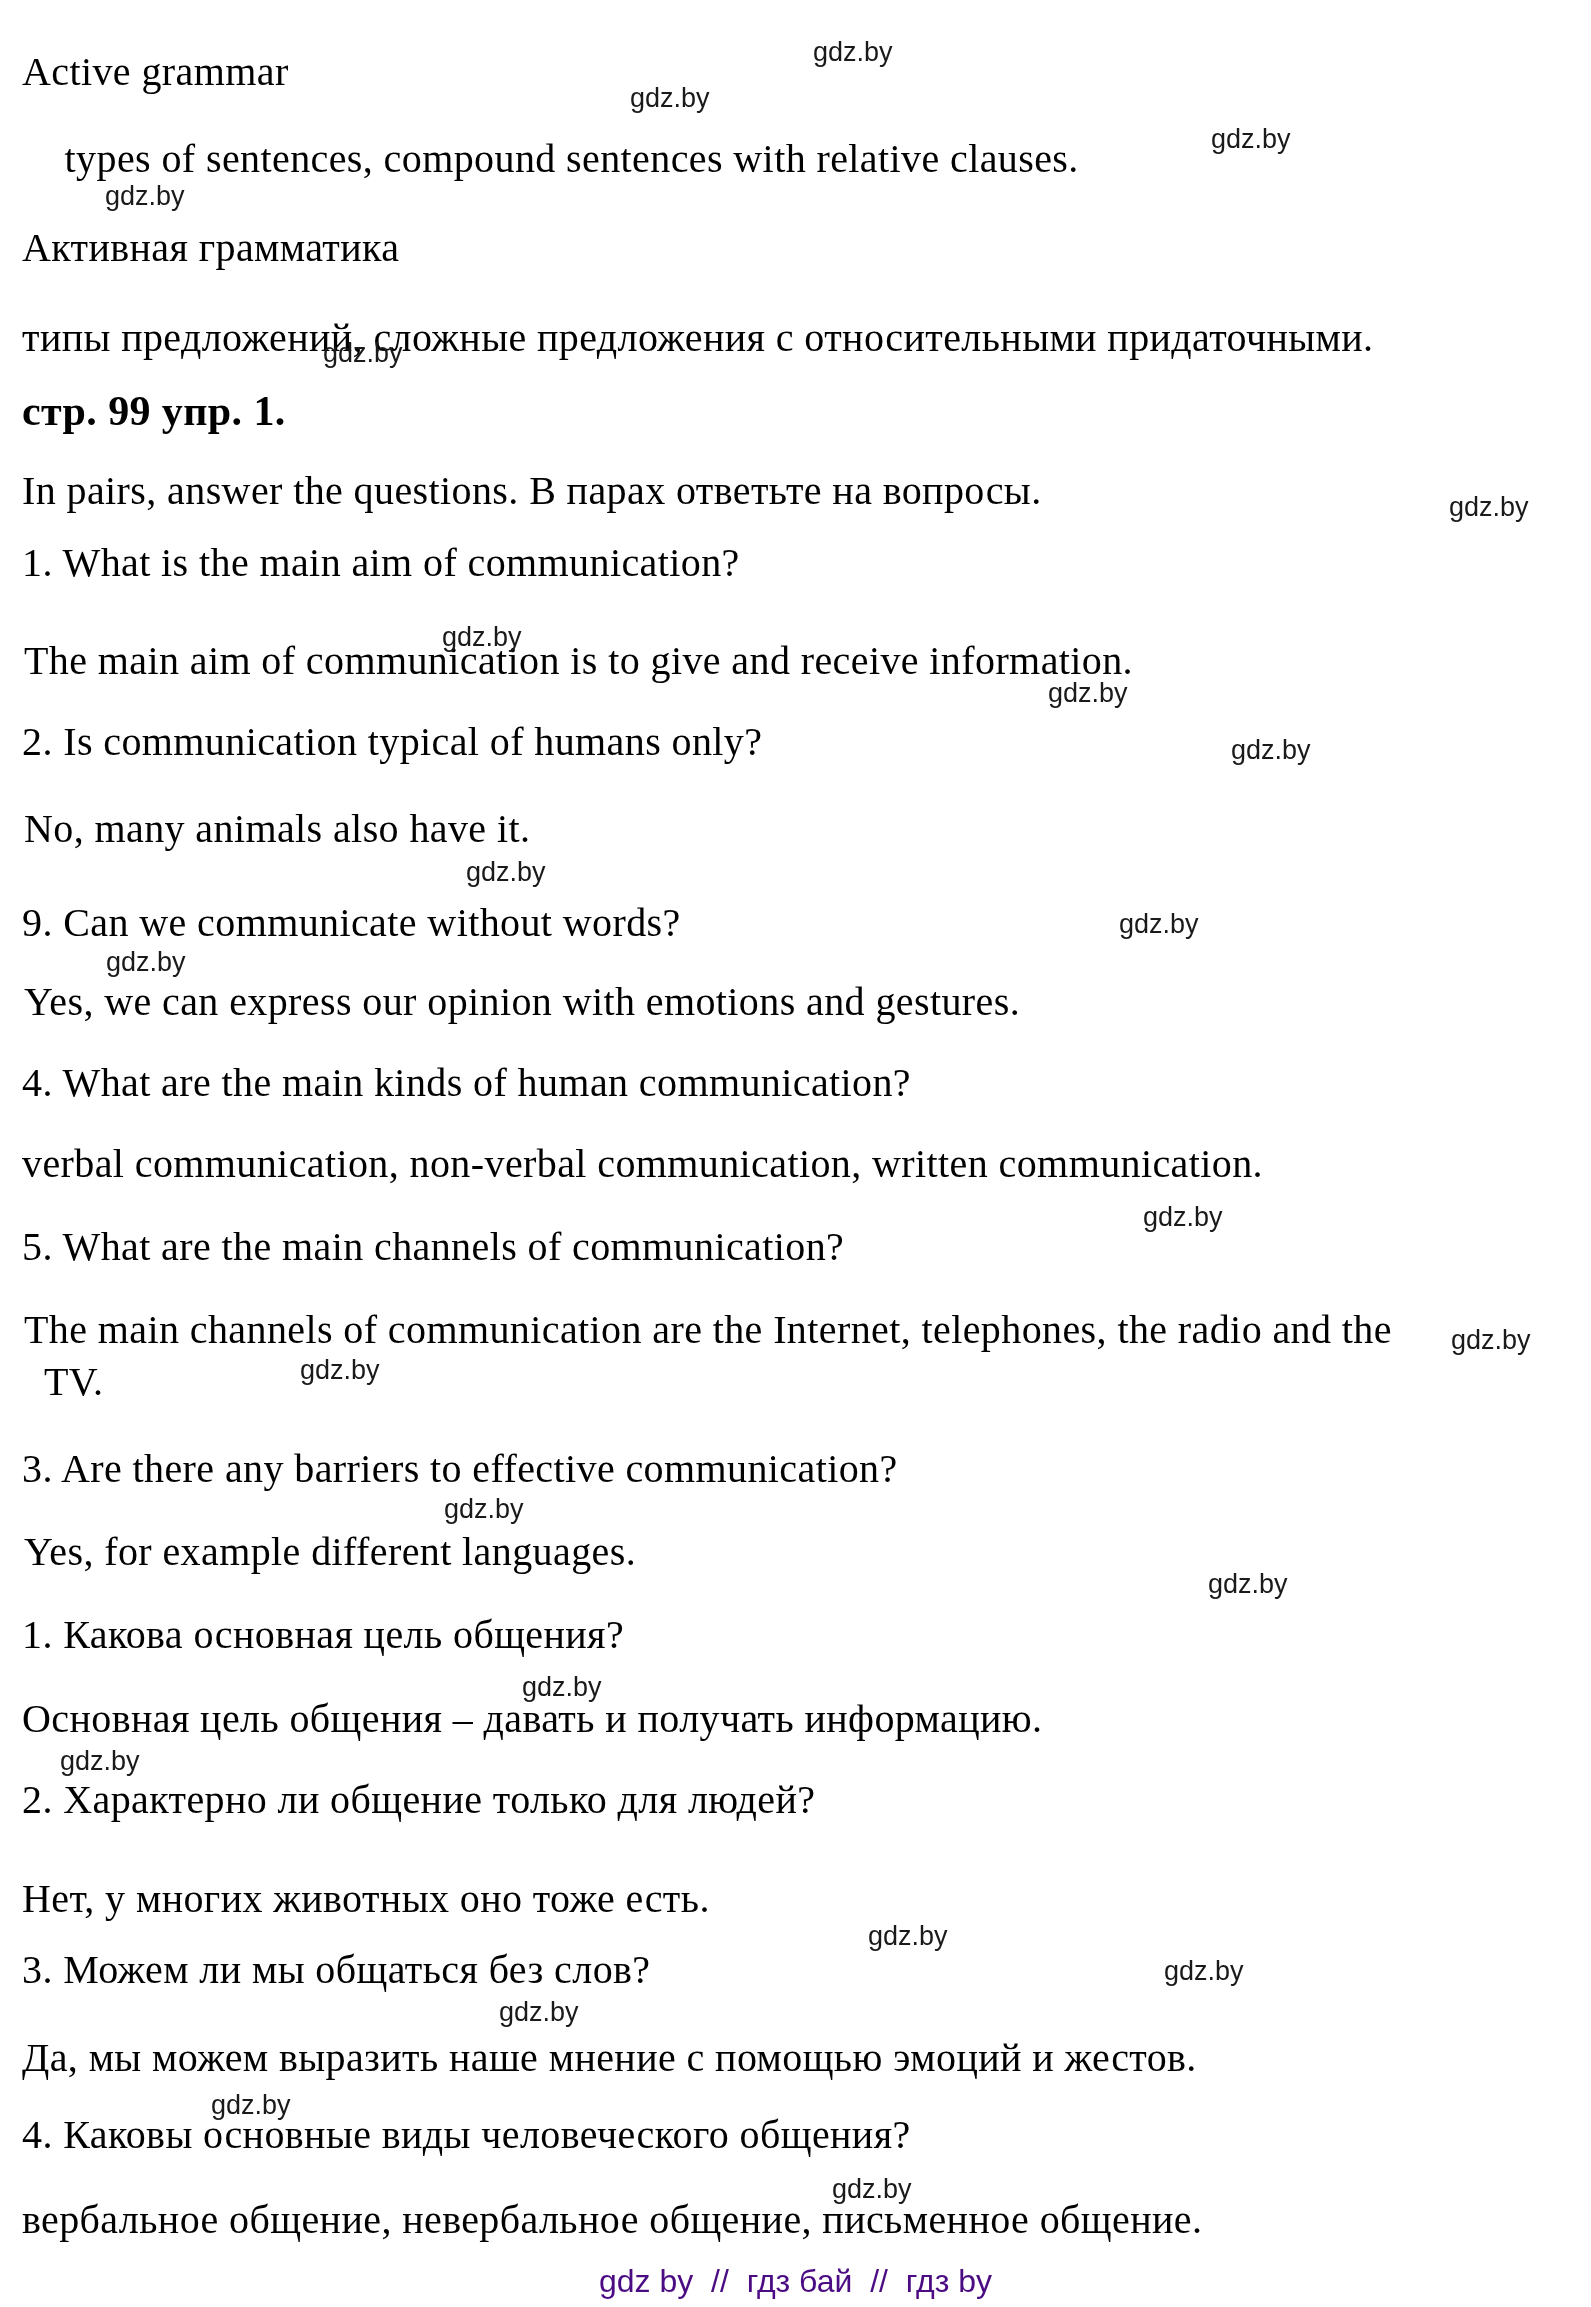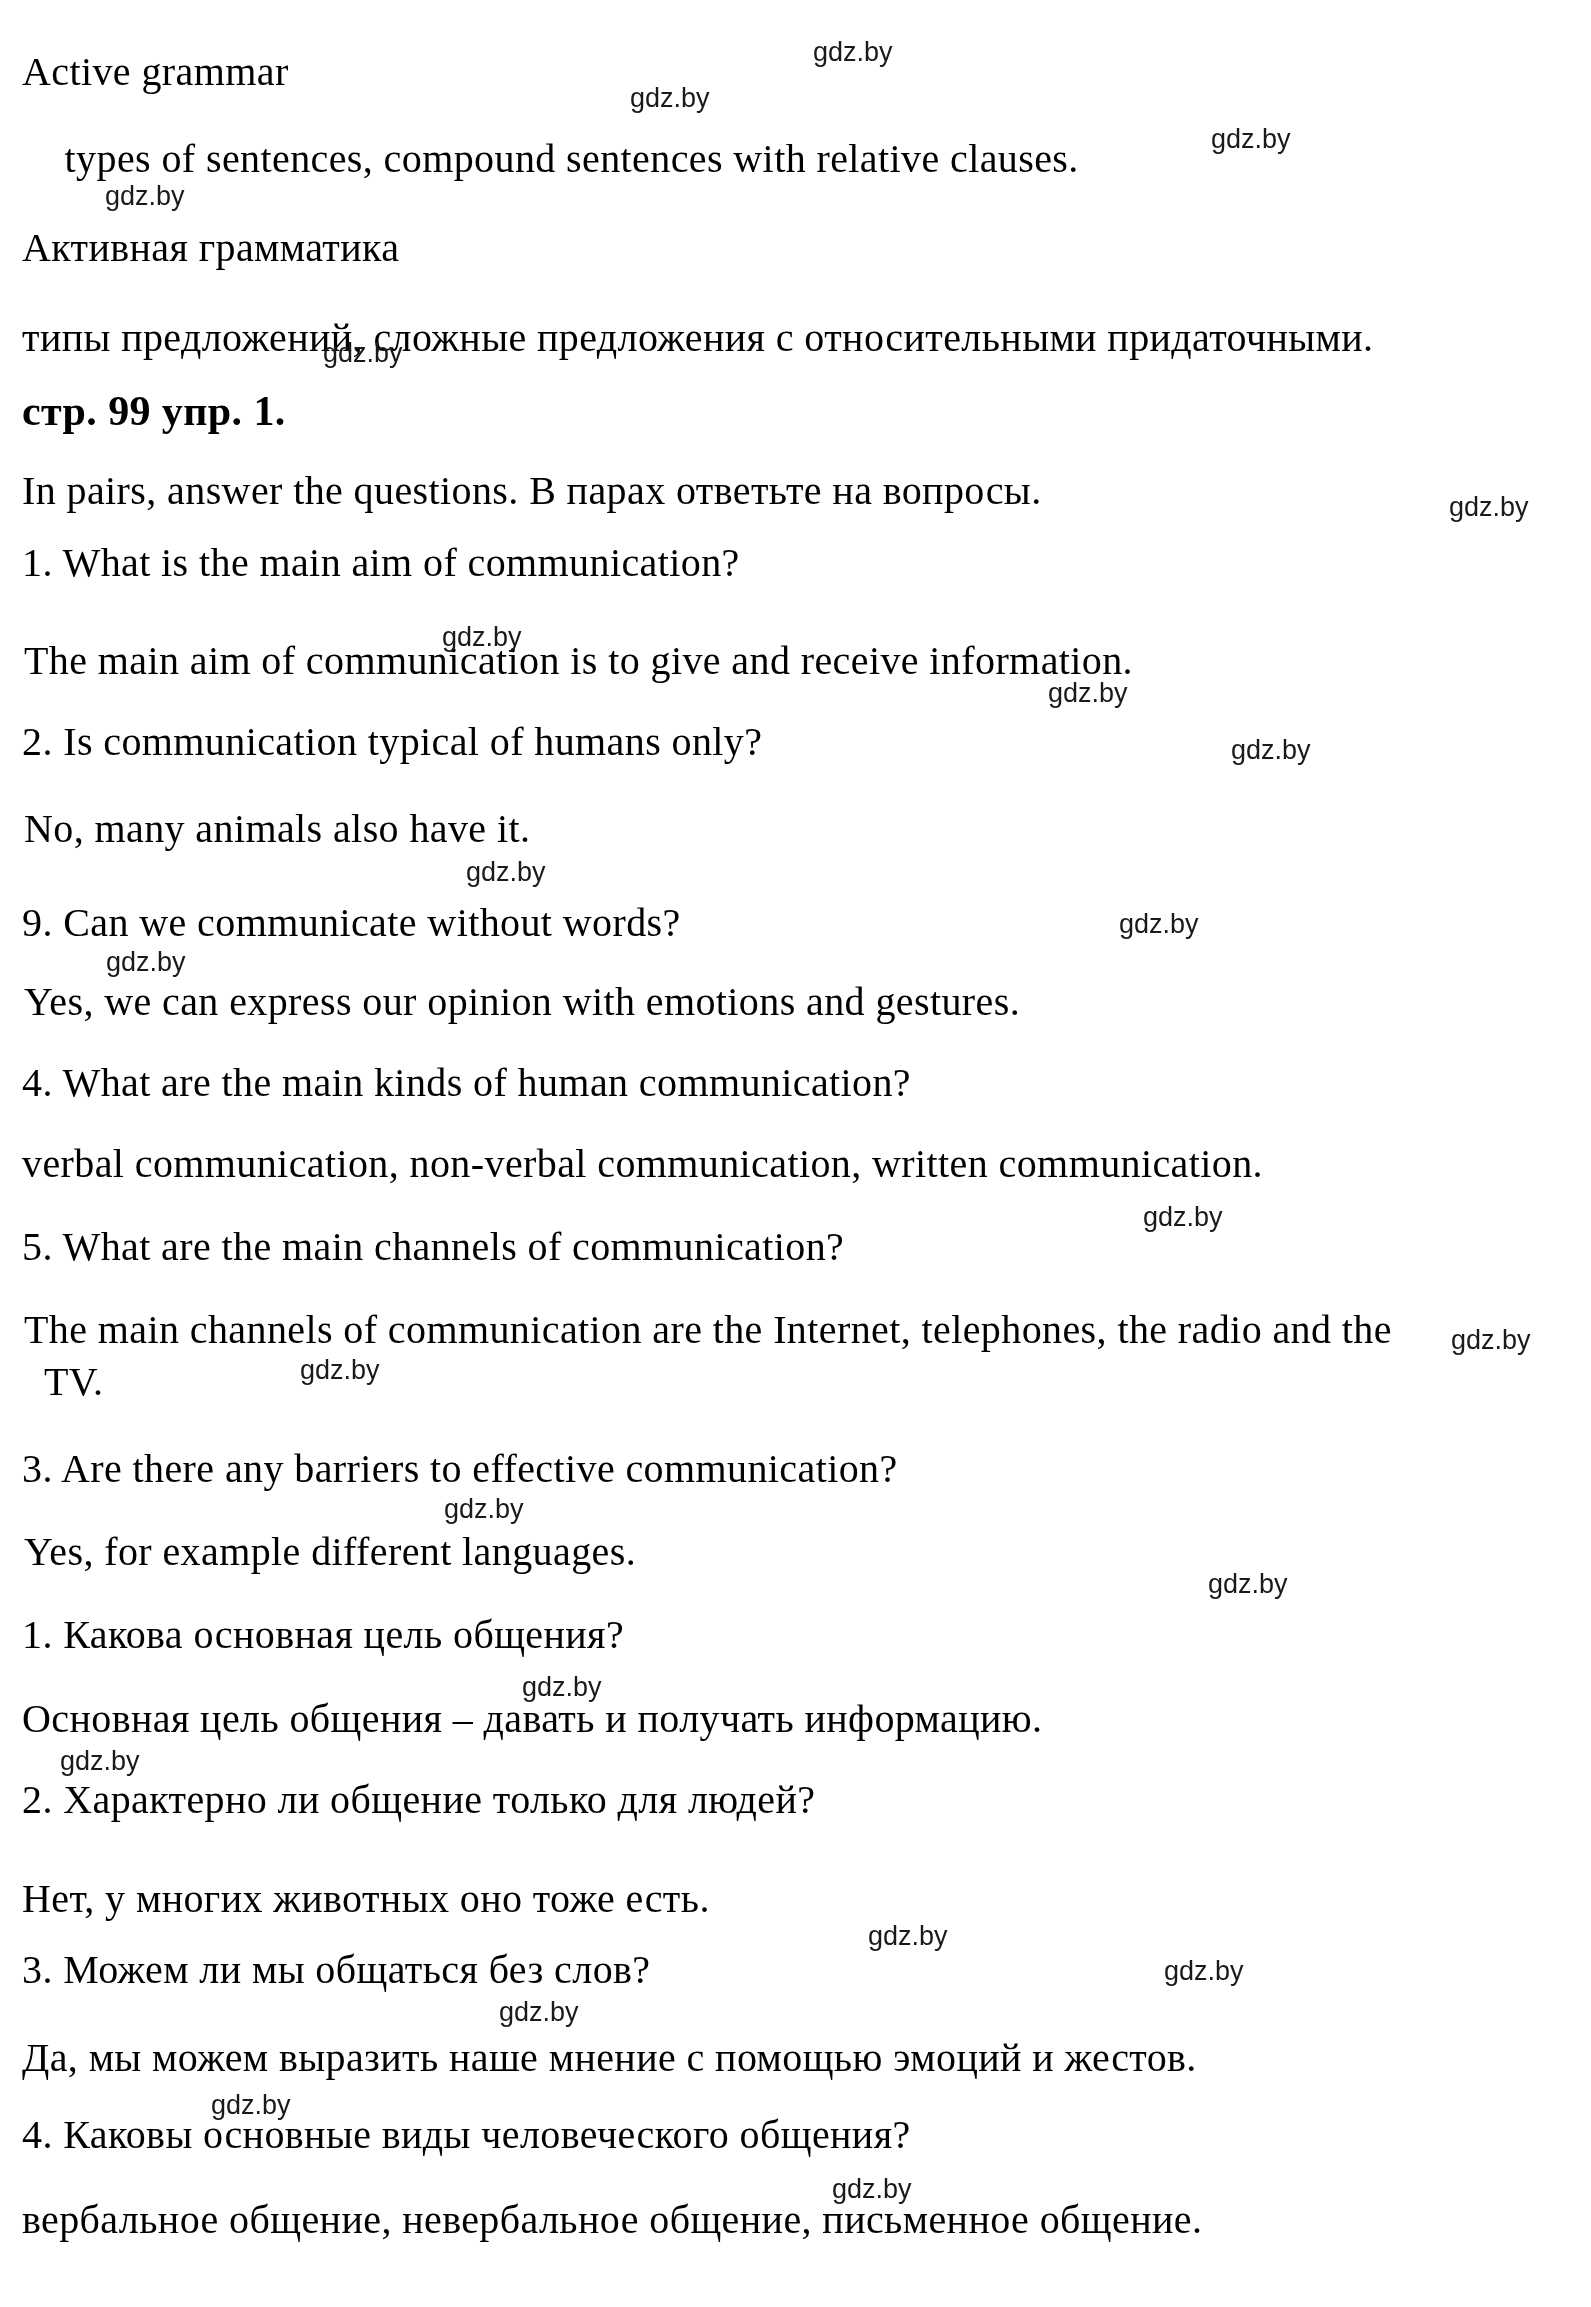"gdz by // гдз бай" div.footer-links { html: none -> <div>gdz by // гдз бай // гдз by</div> }
